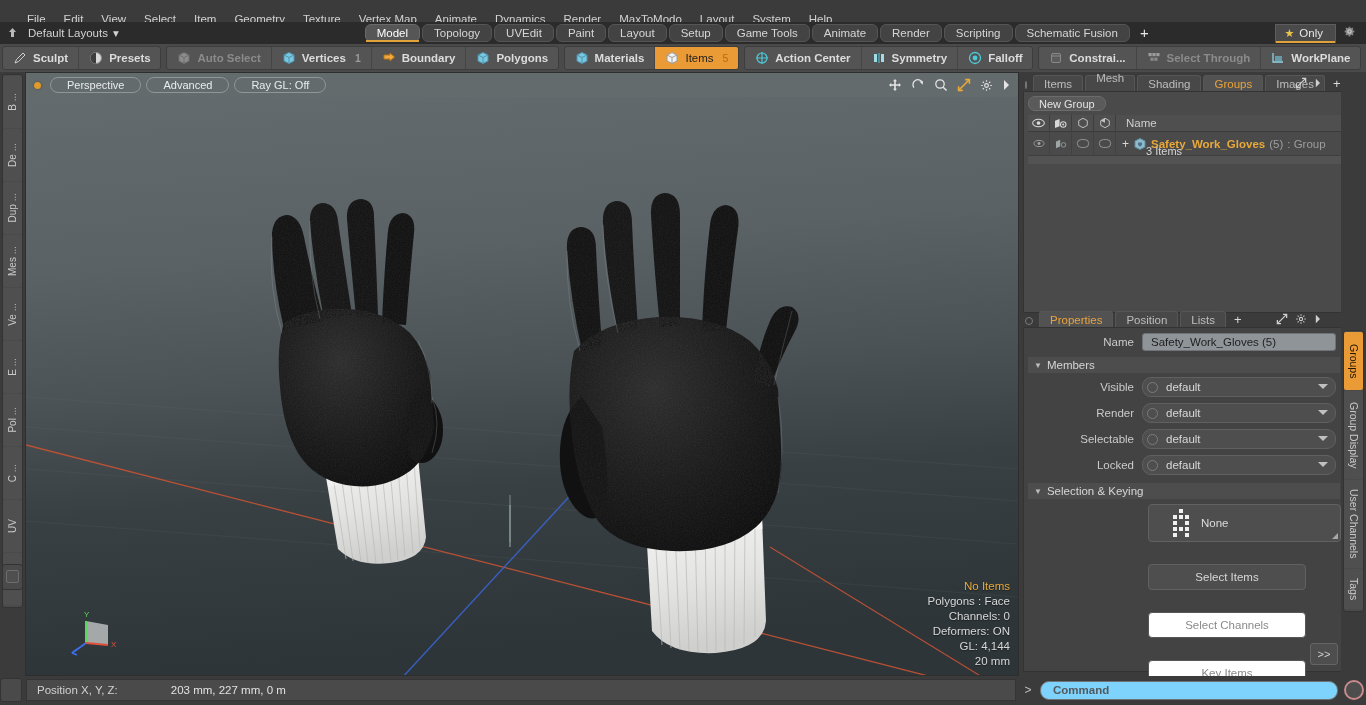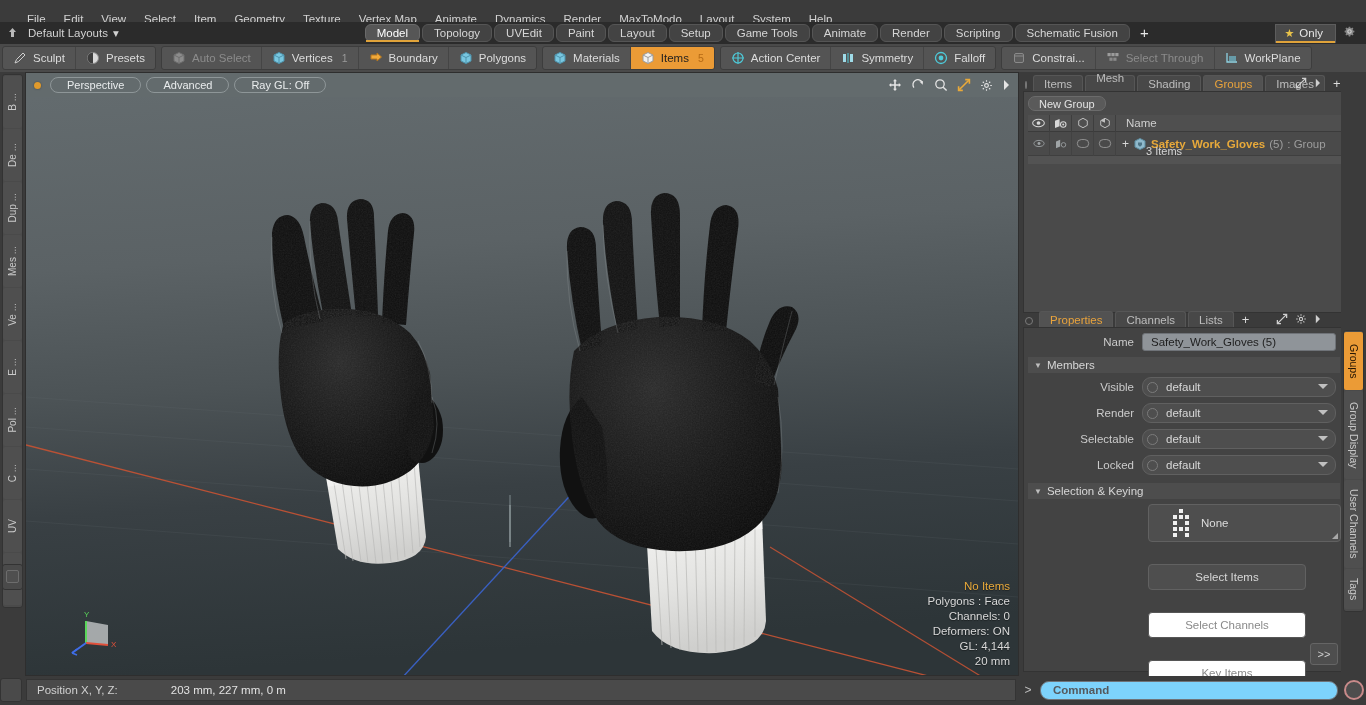"Sculpt" .mb-item { font-weight: none -> bold }
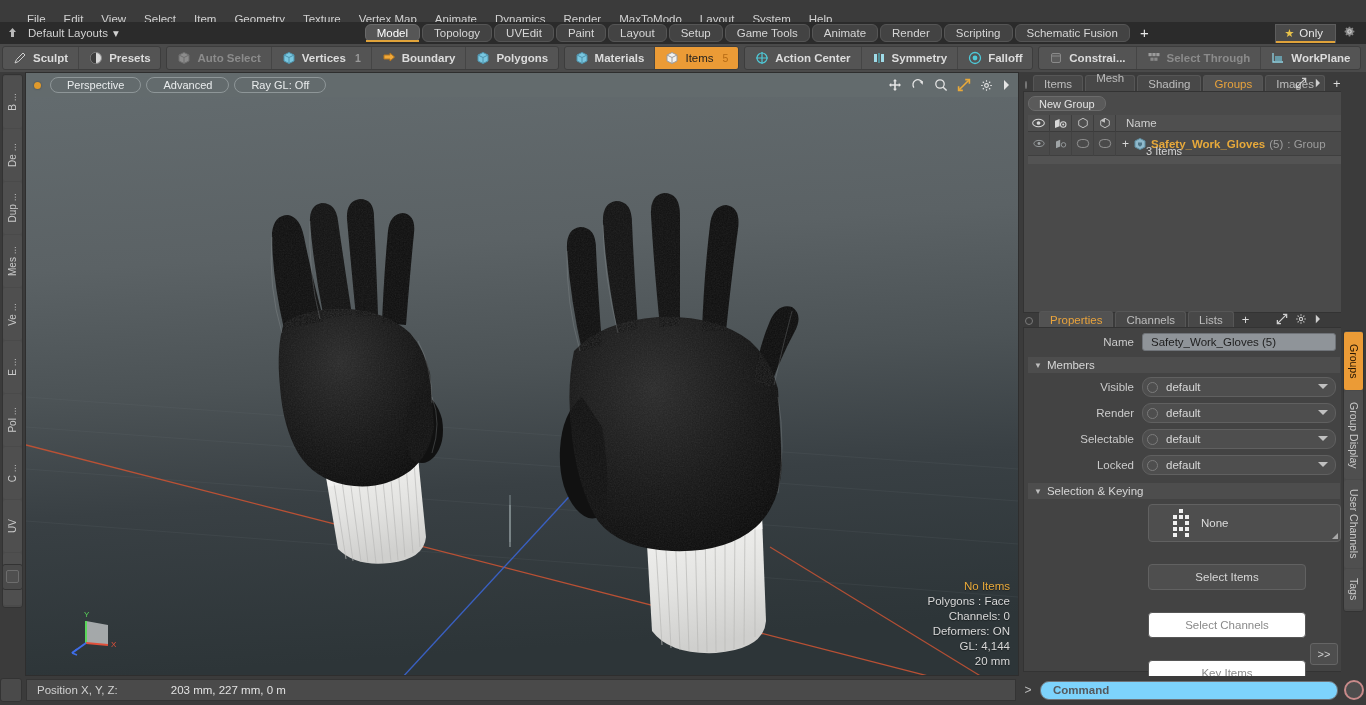"Channels" div.ptab { text: Channels -> Position }
